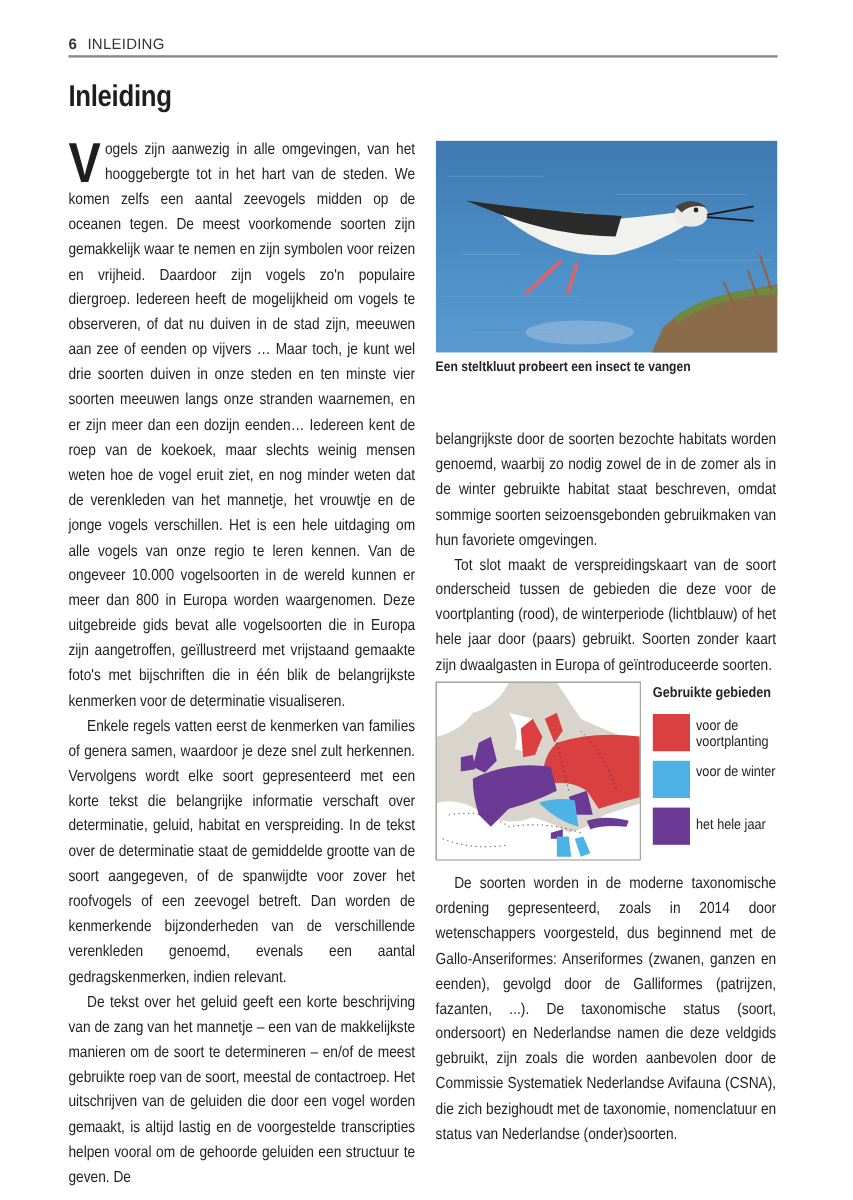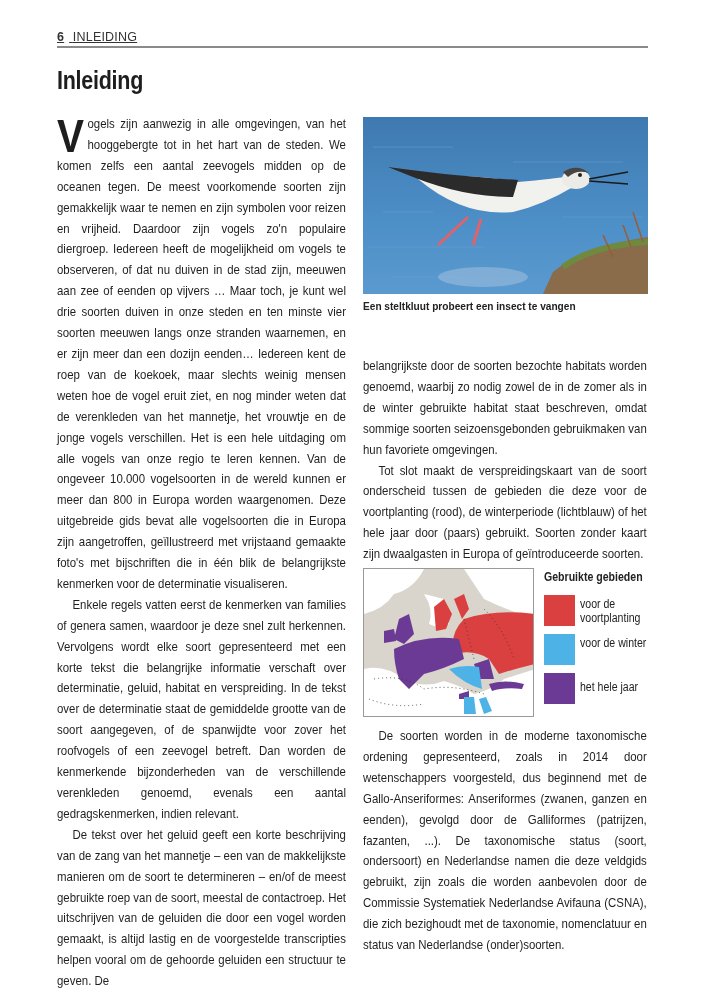"6 INLEIDING" .running-head { text-decoration: underline -> none }
